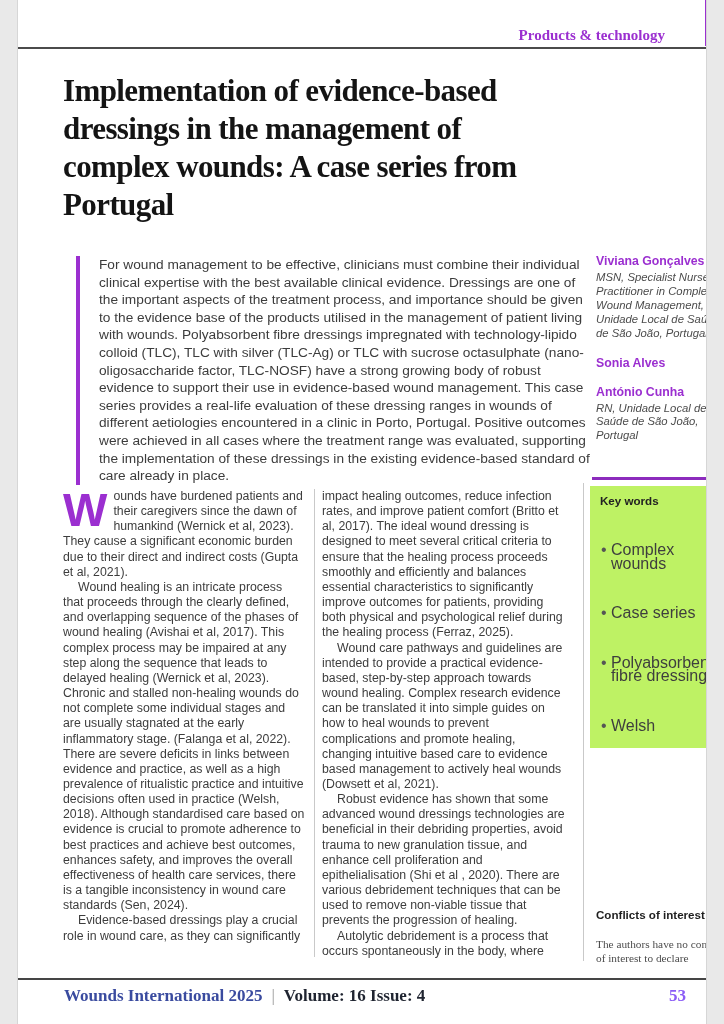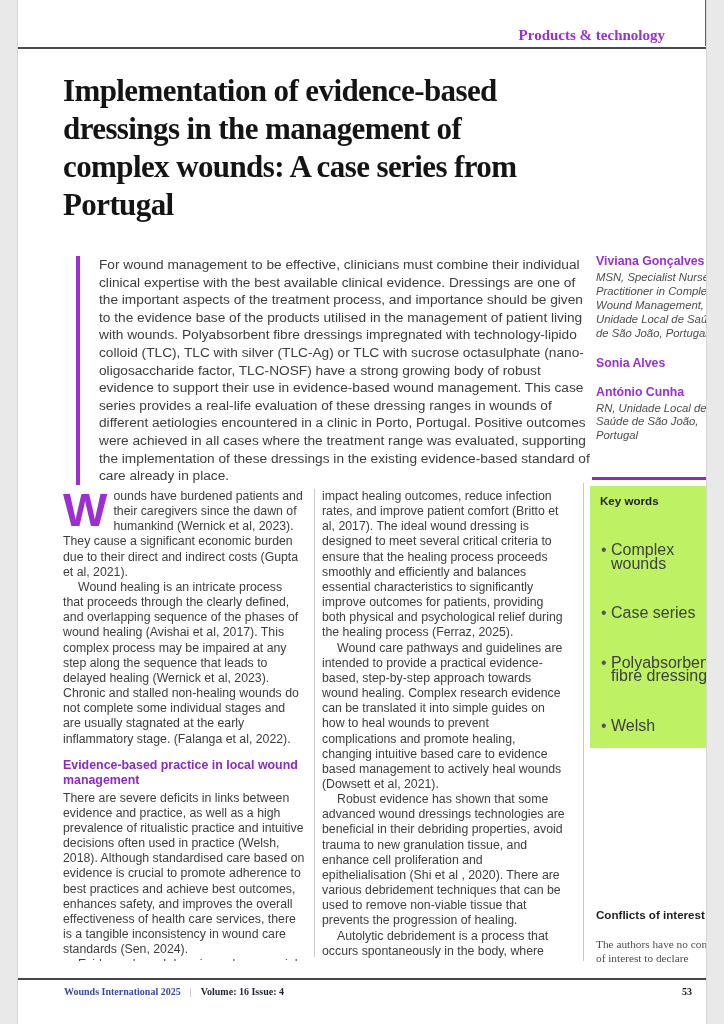"Evidence-based practice in local wound" div.section-heading { html: <div>Evidence-based practice in local wound management</div> -> none }
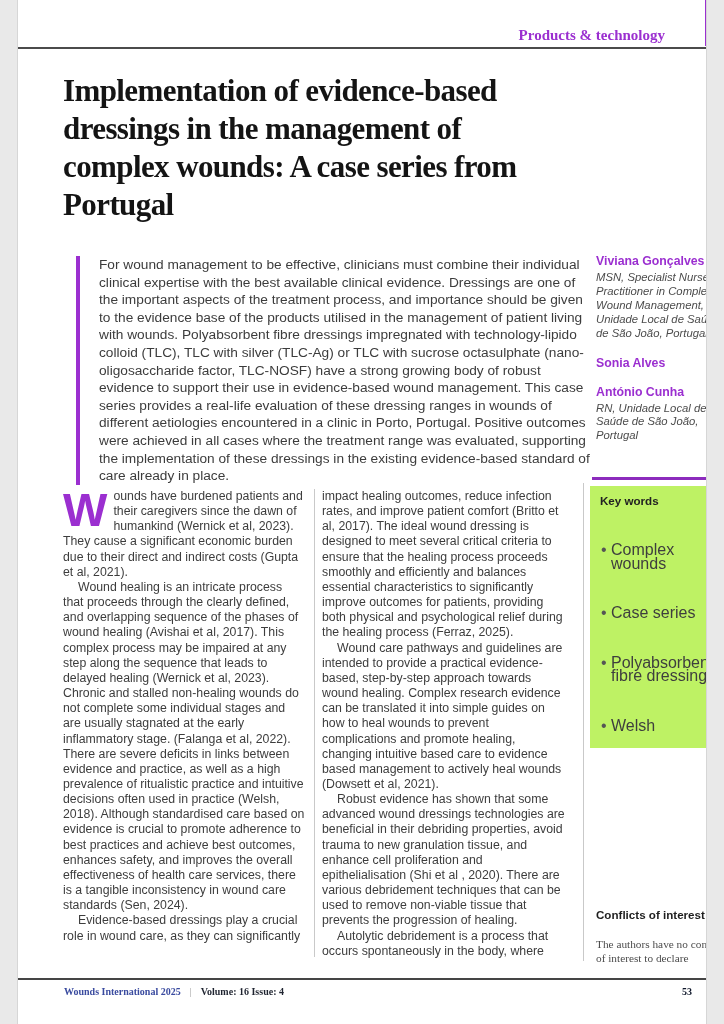"Wounds International 2025" .footer { font-size: 10px -> 17px; right: 14px -> 20px }
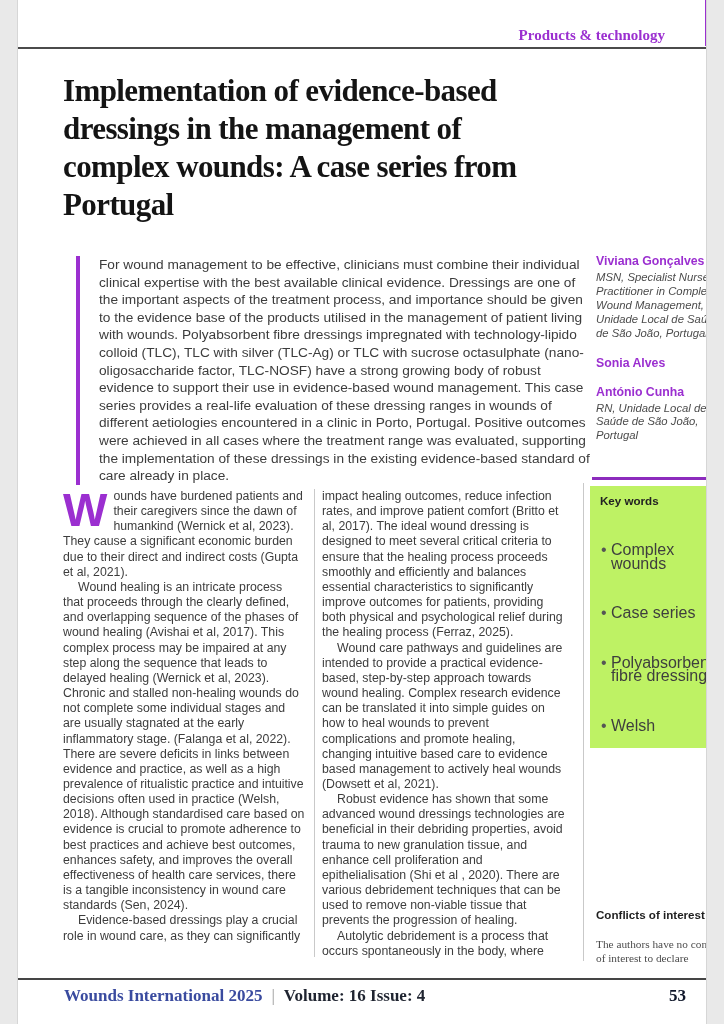"53" .footer-page { color: #0f172a -> #8b5cf6 }
